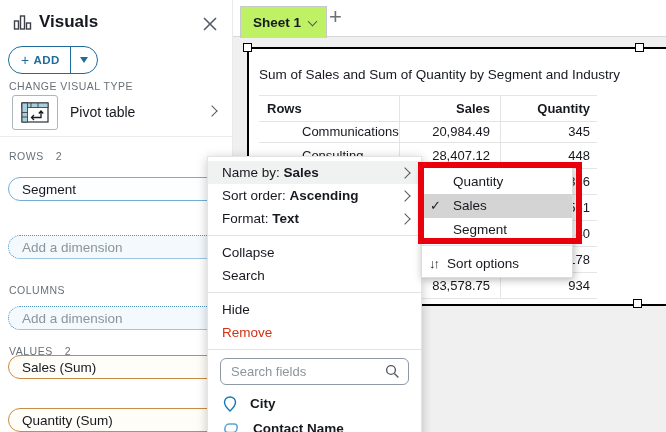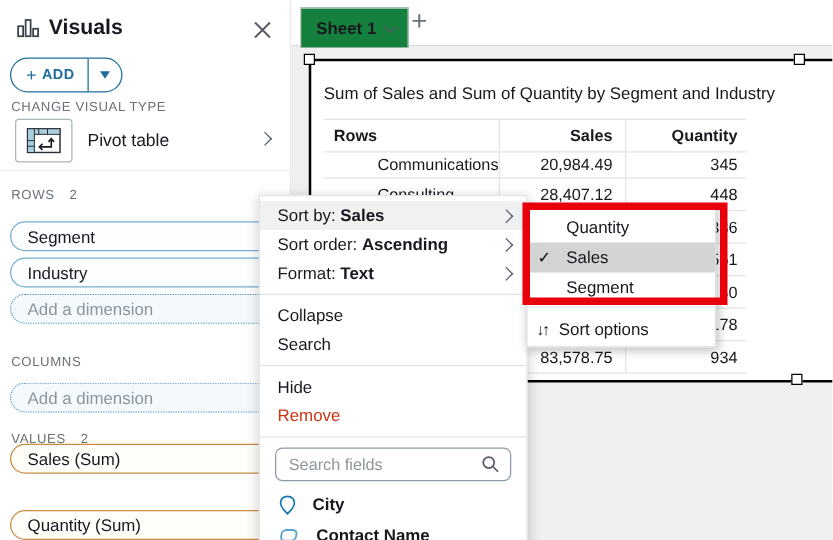"Sheet 1" .tab { background: #15803d -> #bef264 }
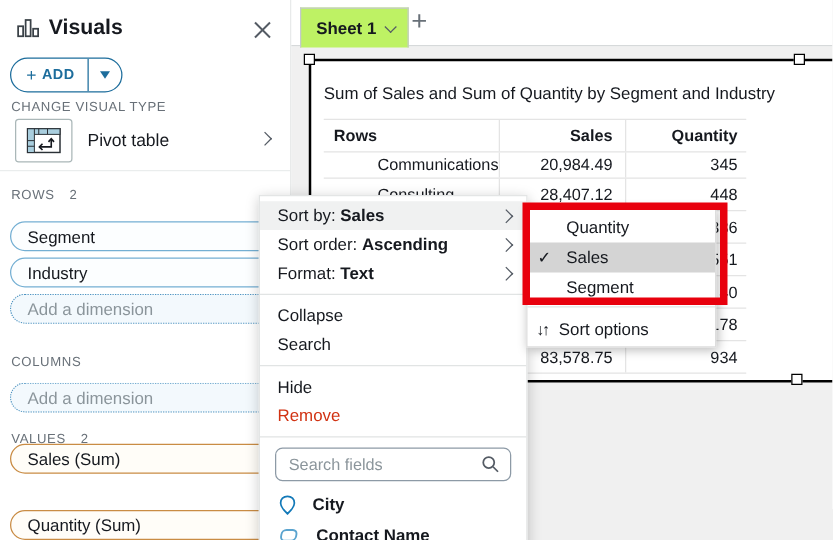"Sort by:" span { text: Sort -> Name }
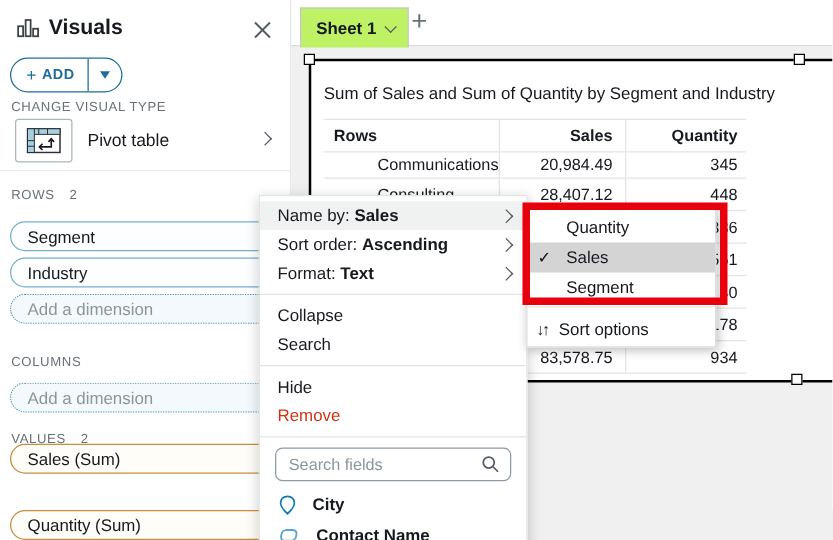"Industry" div.pill { html: <div>Industry</div> -> none }
